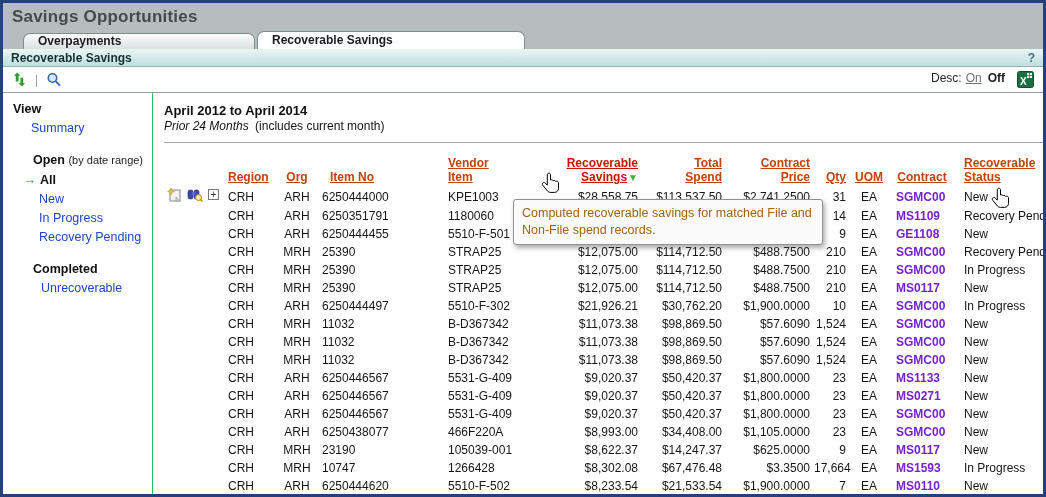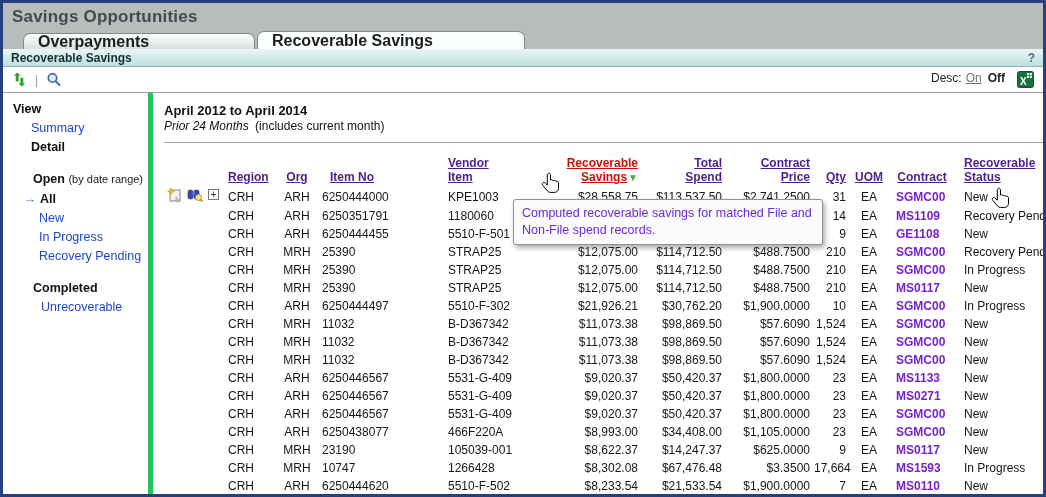"Overpayments" .tab { font-size: 16px -> 12px }
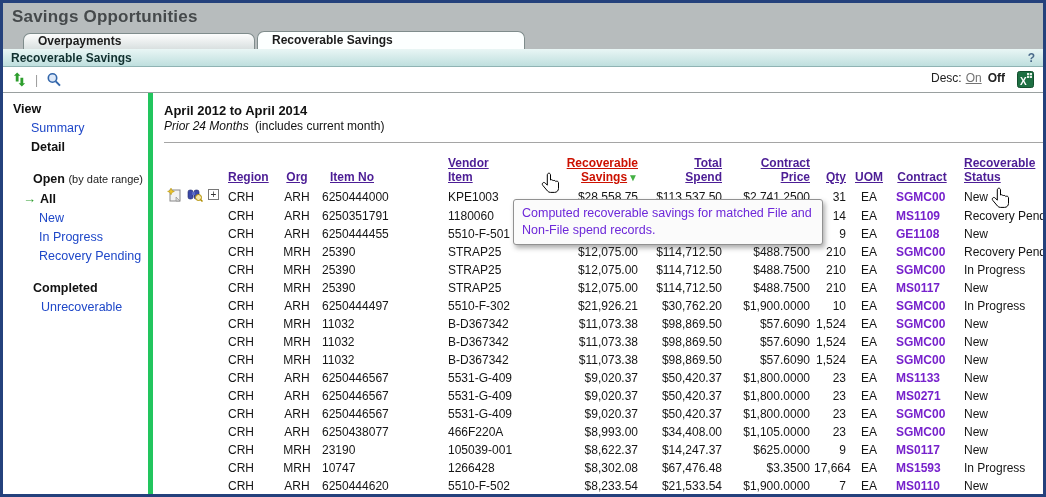"View" .sidebar { border-right: 5px solid #22c55e -> 1px solid #22c55e }
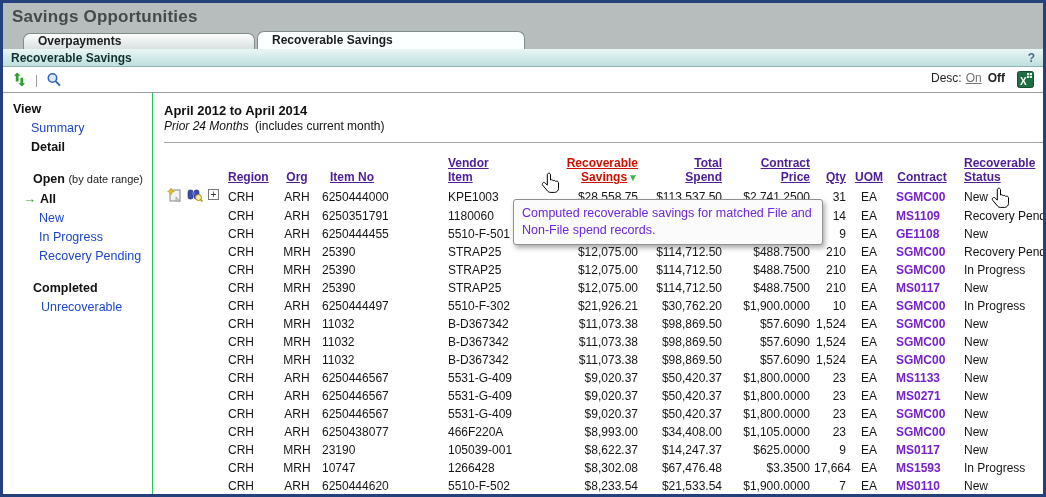"Detail" div.sb { html: <div>Detail</div> -> none }
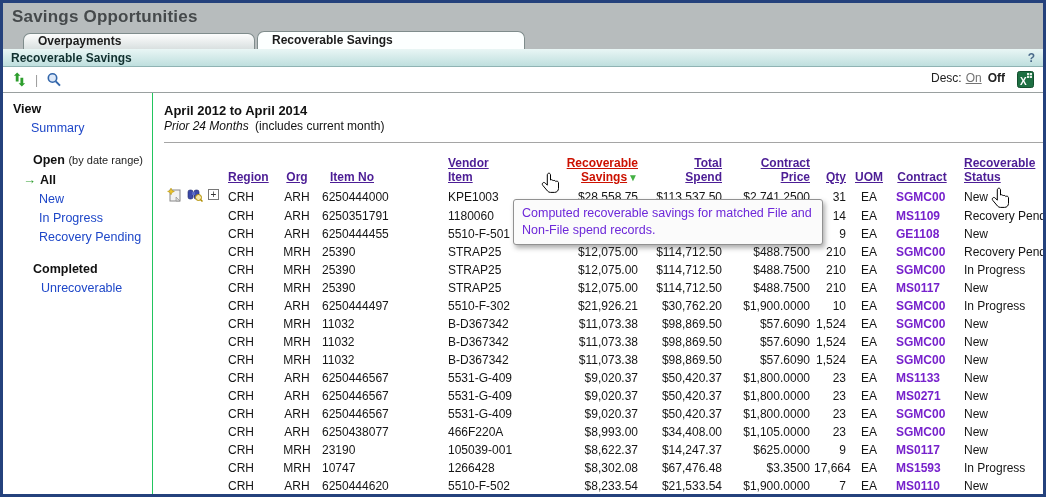"Vendor" .hdr-line { color: #4c1d95 -> #c2410c }
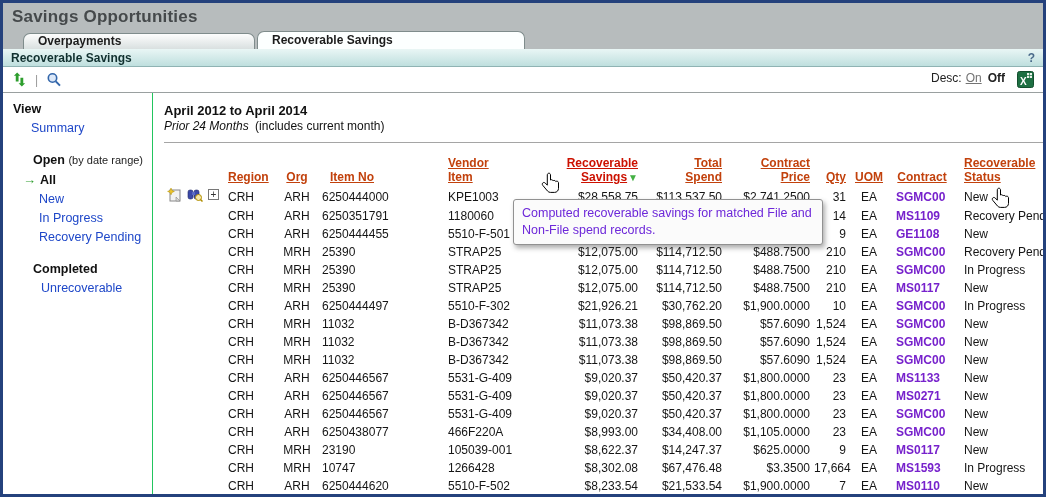"Computed recoverable savings for matched" .tooltip { color: #6d28d9 -> #a16207 }
